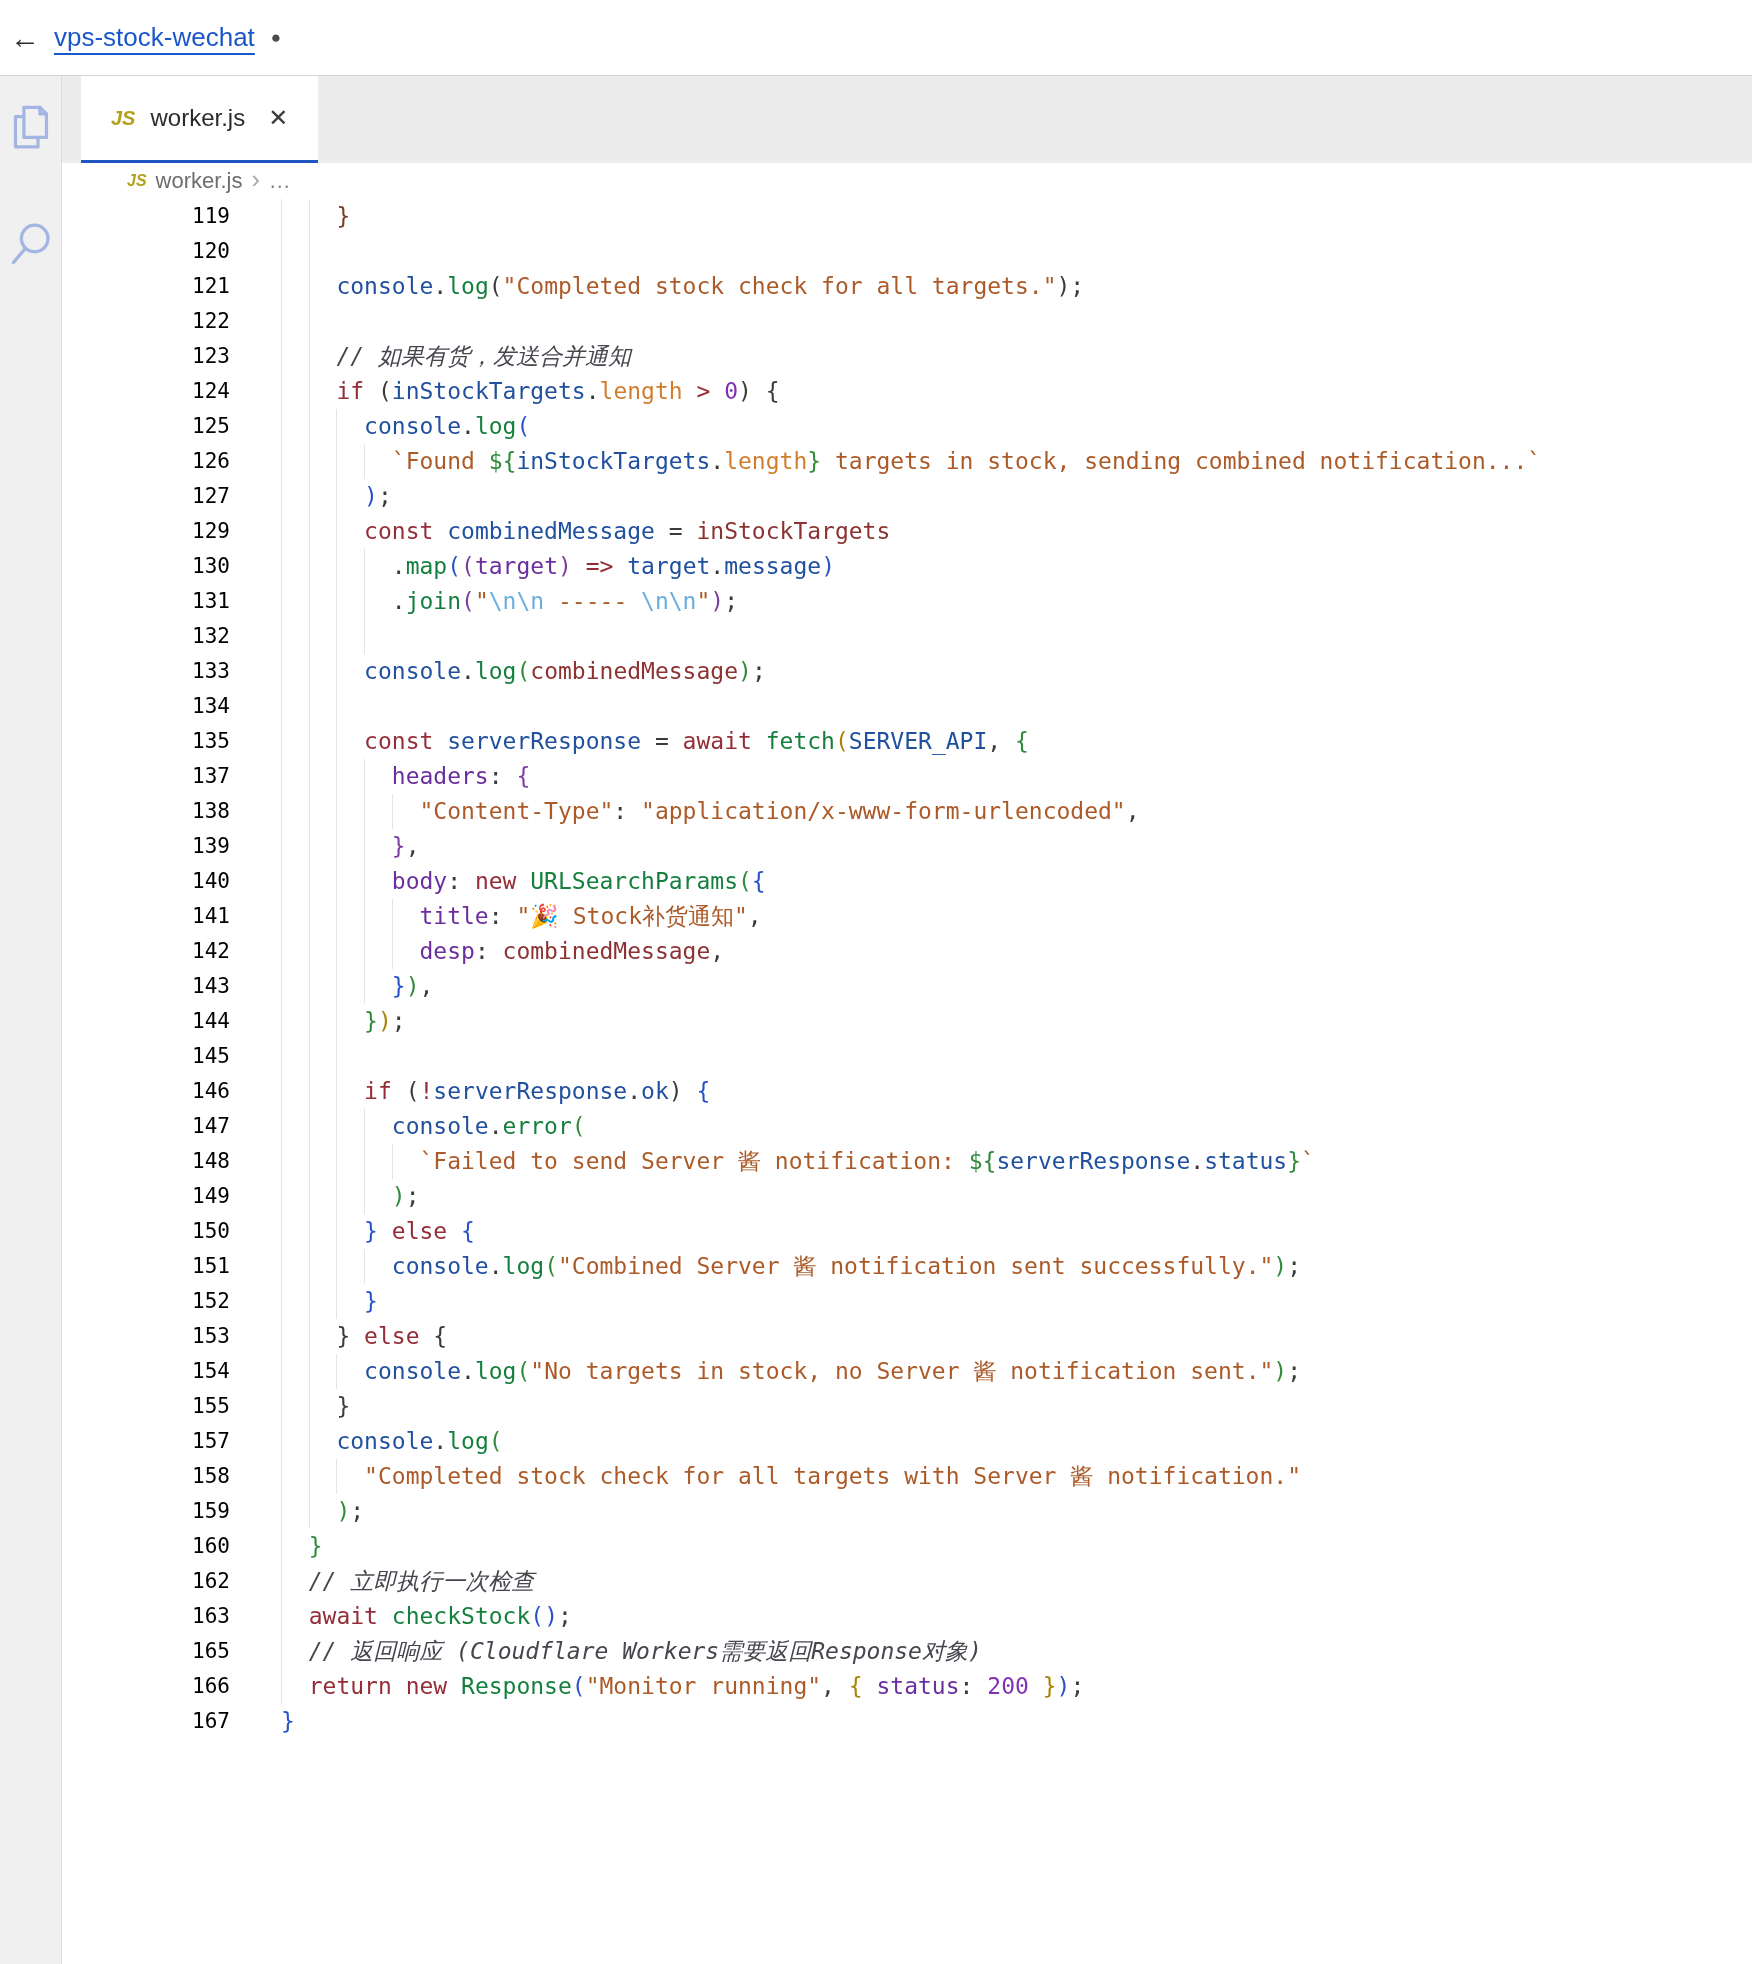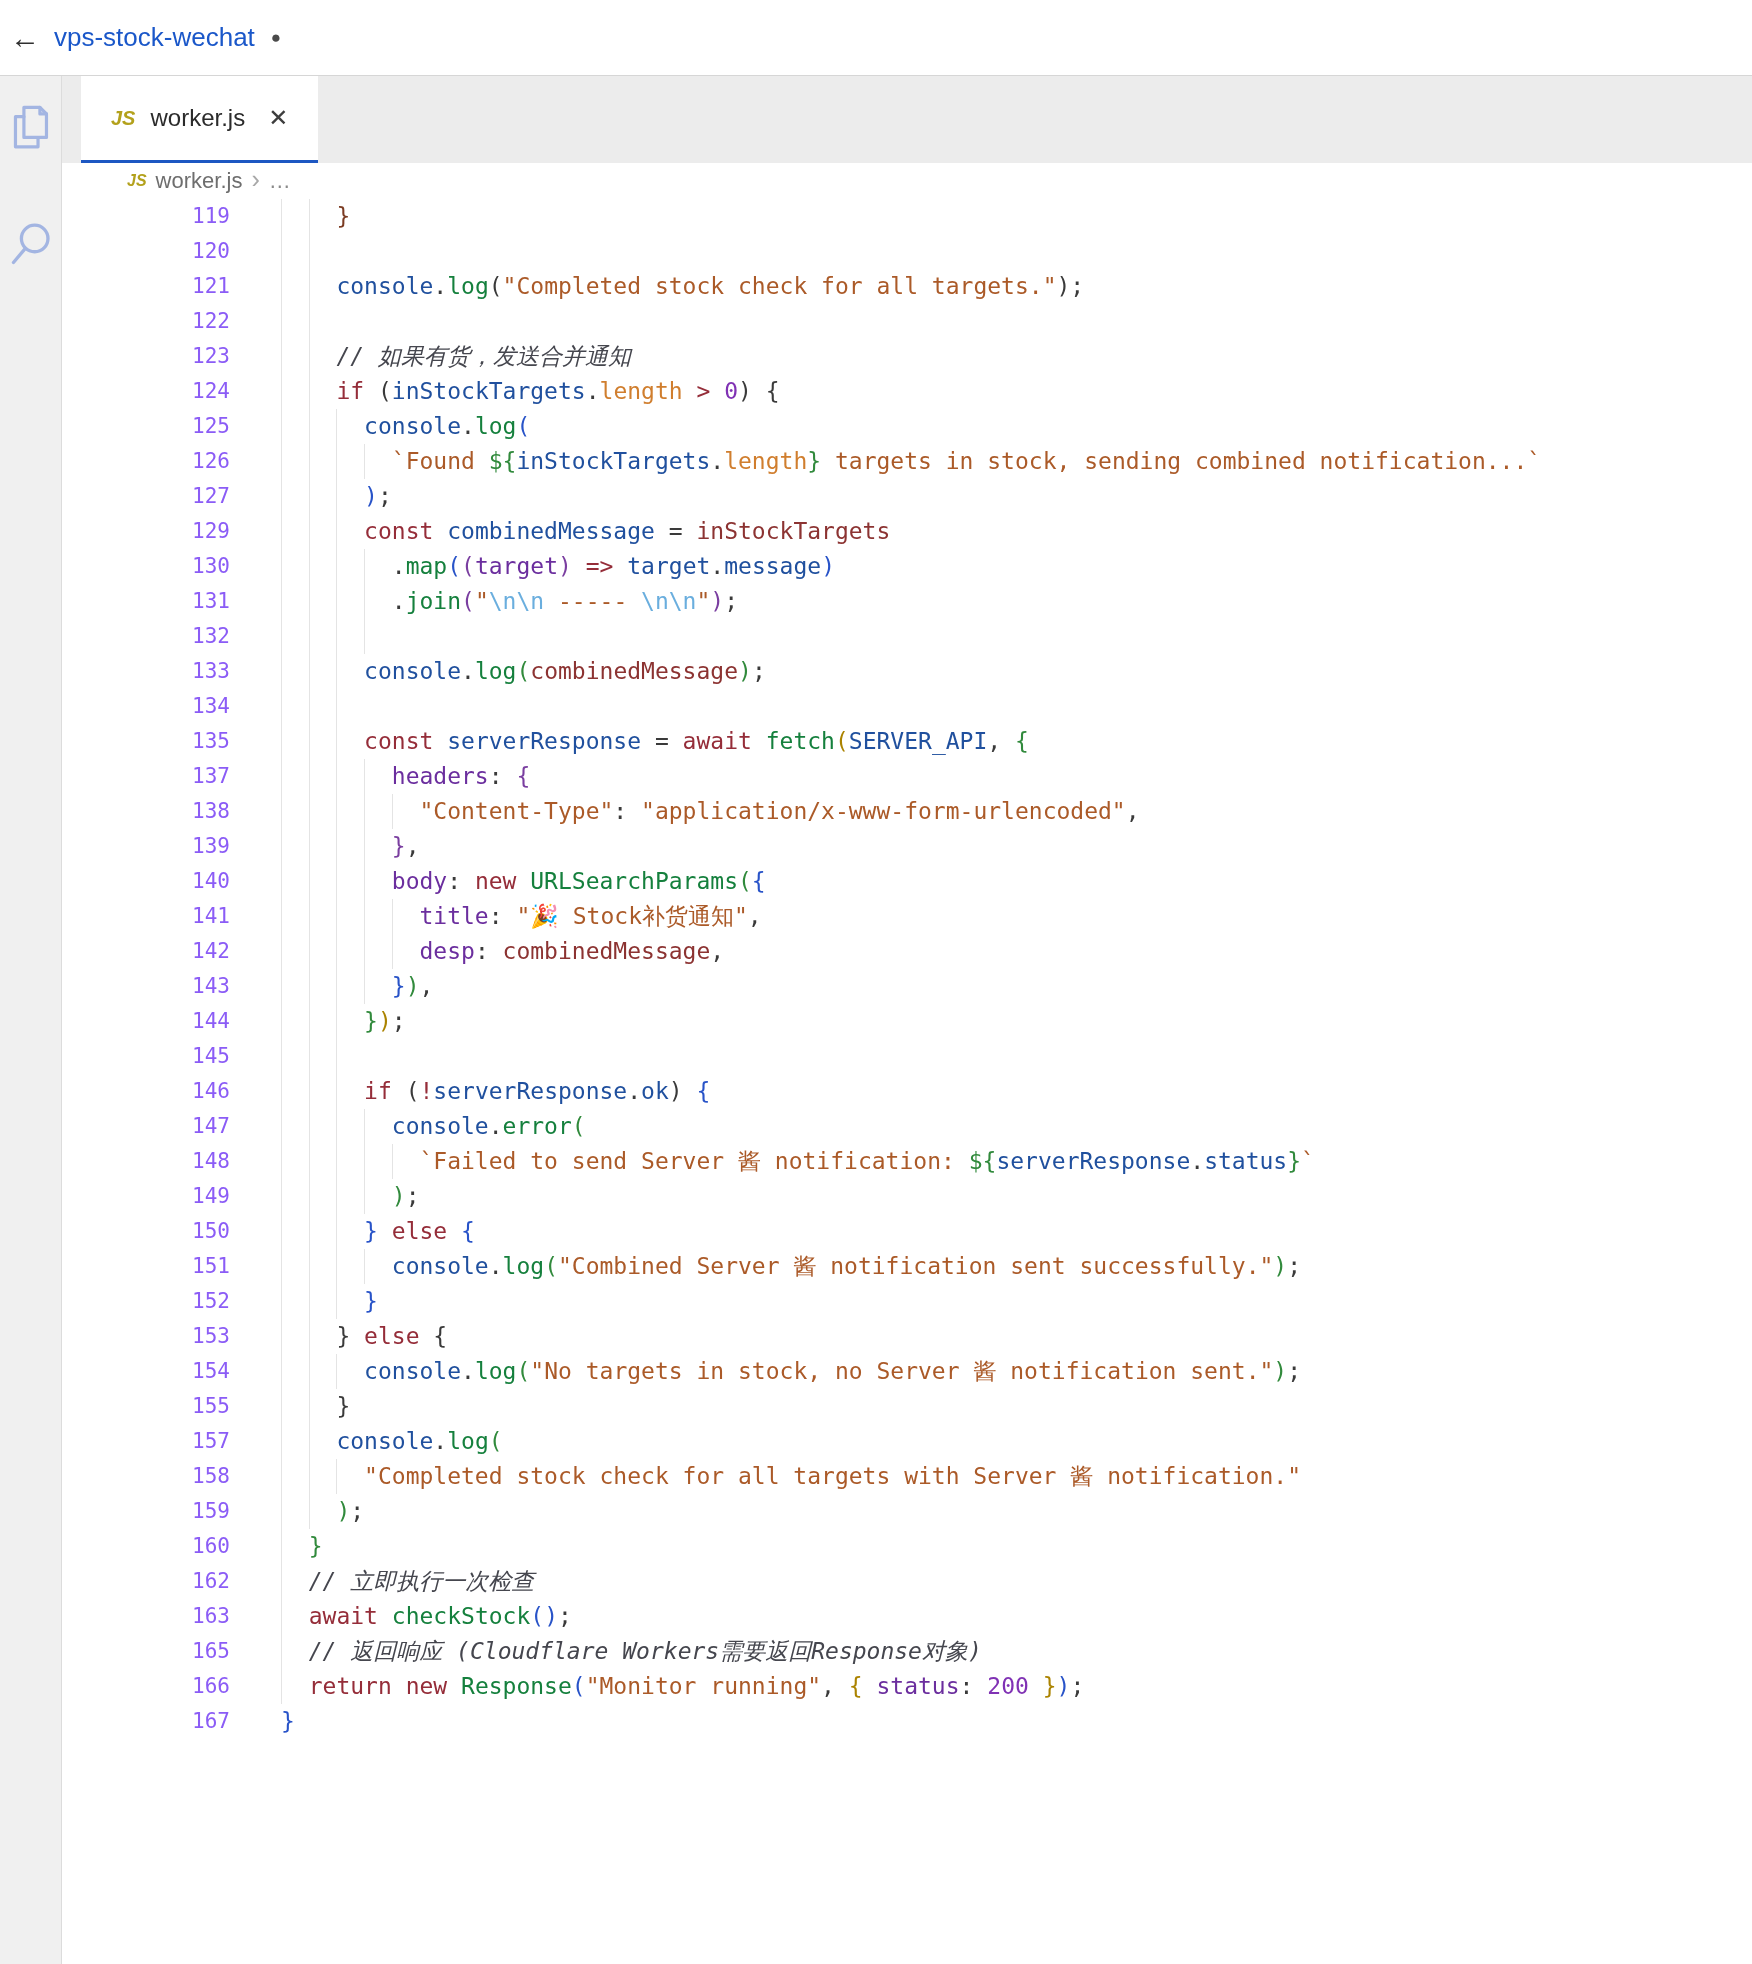"vps-stock-wechat" .repo { text-decoration: none -> underline }
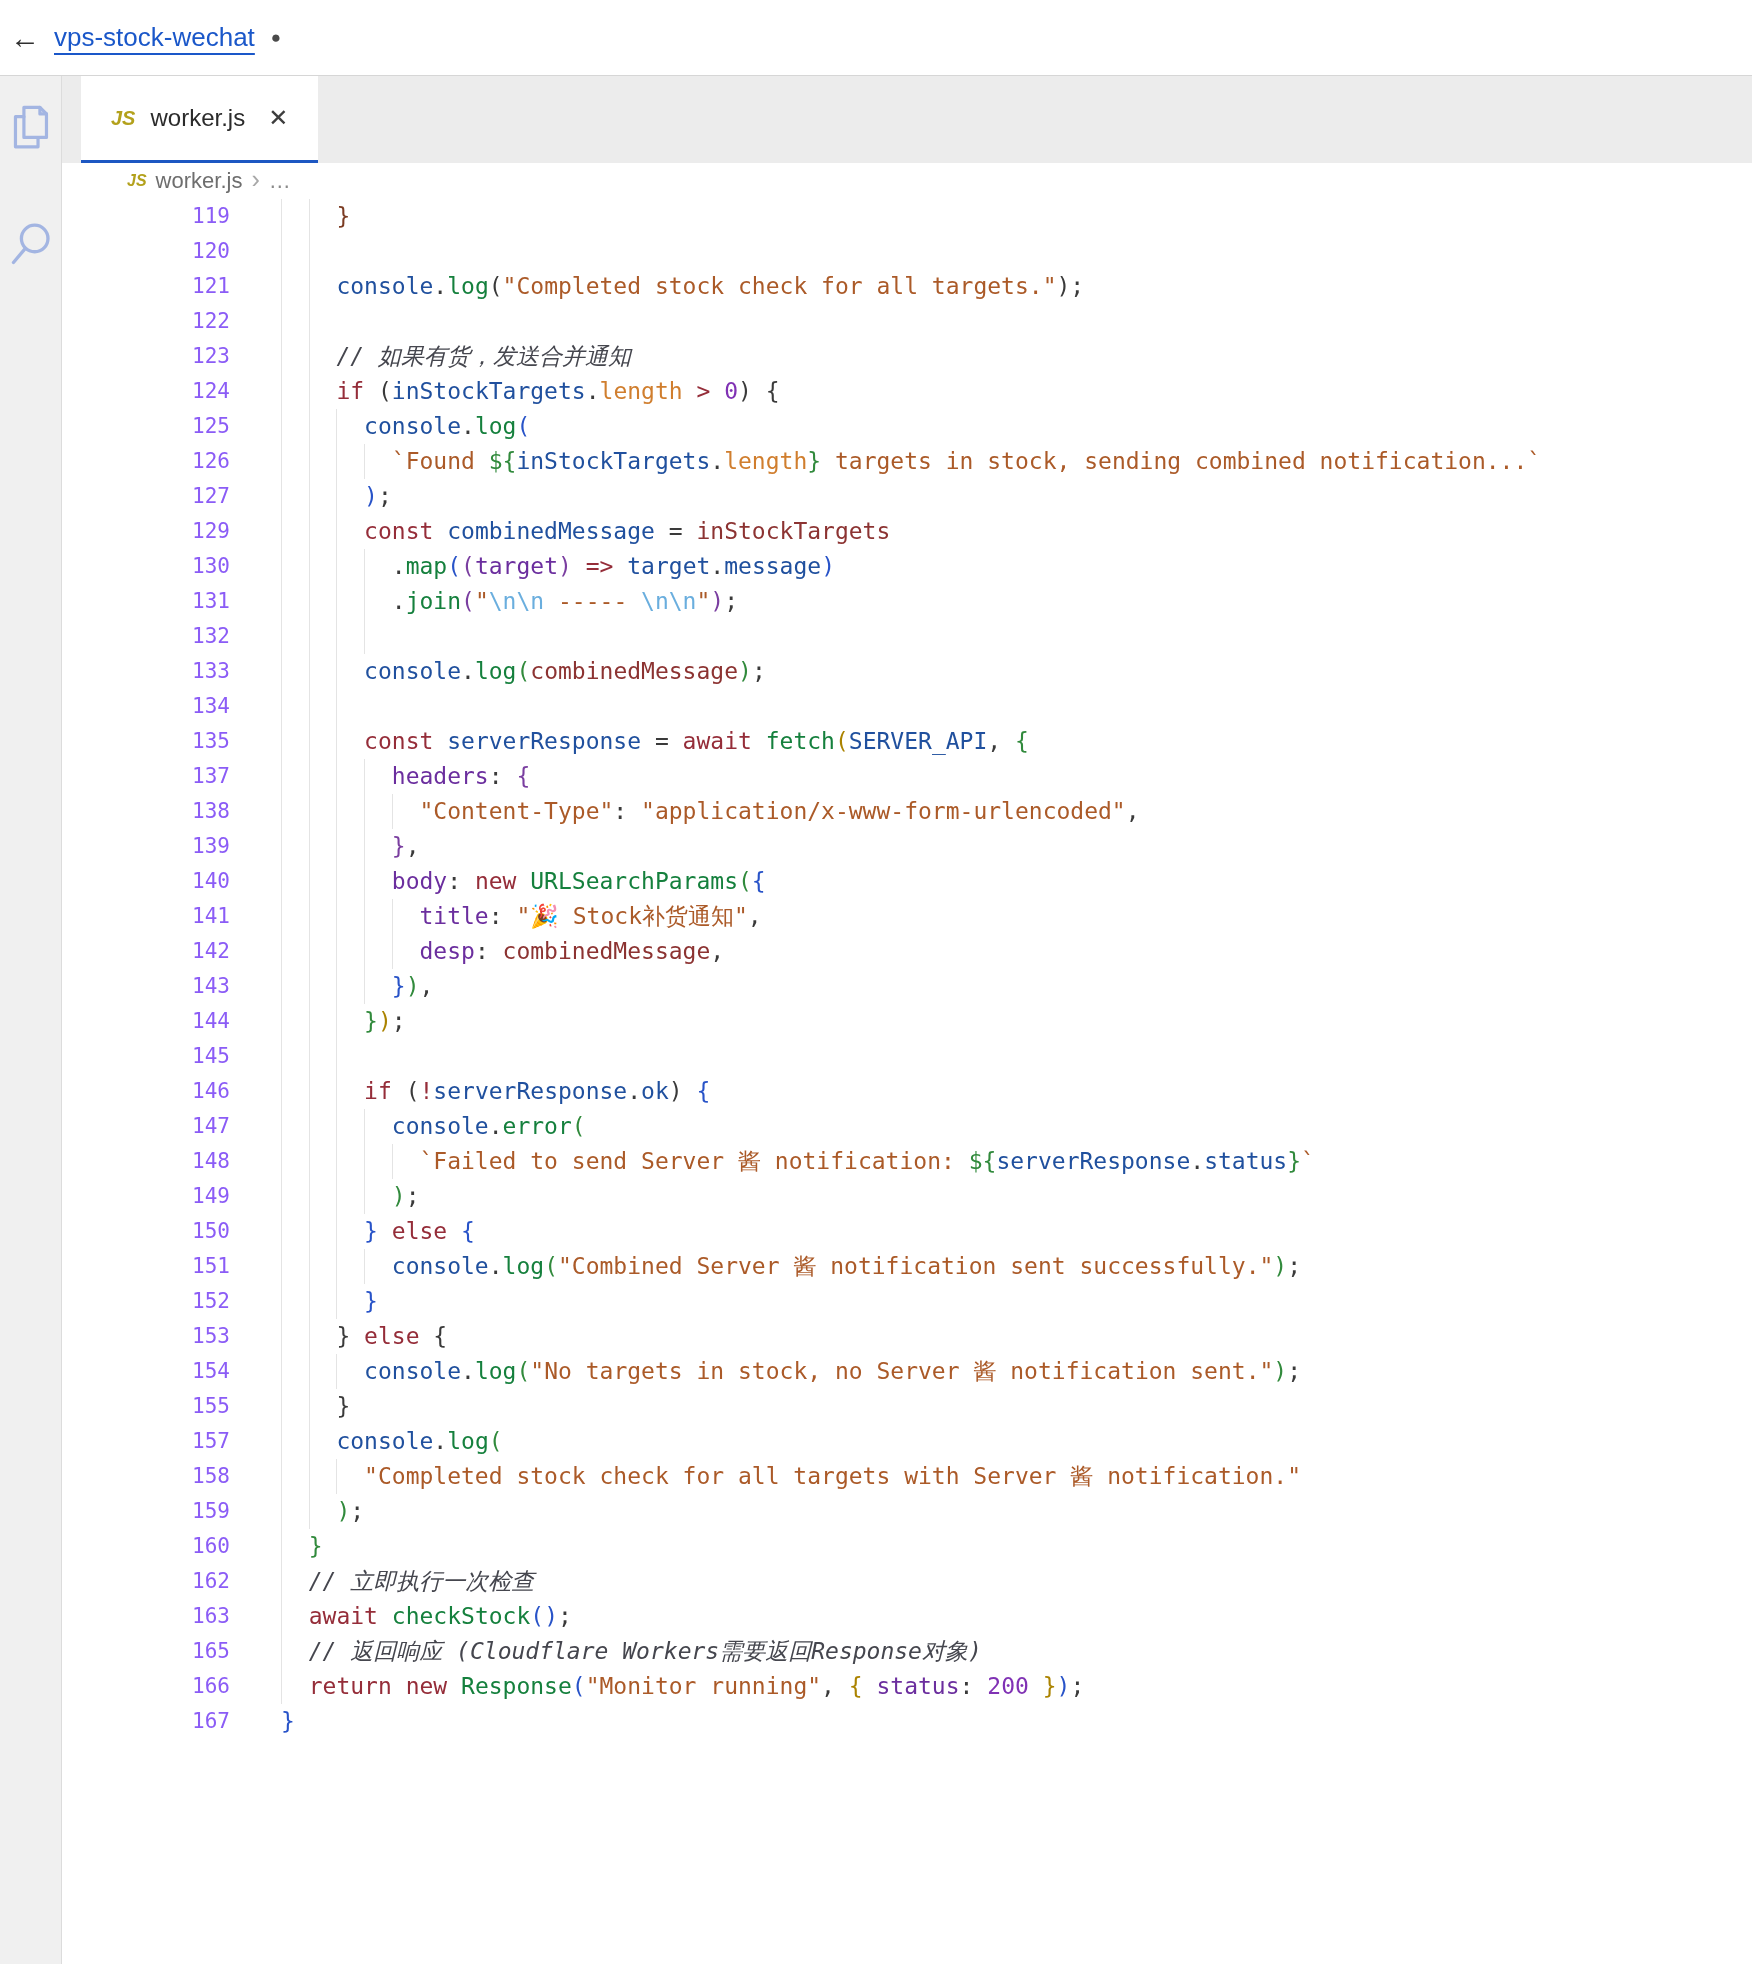"119" .ln { color: #8b5cf6 -> #000000 }
